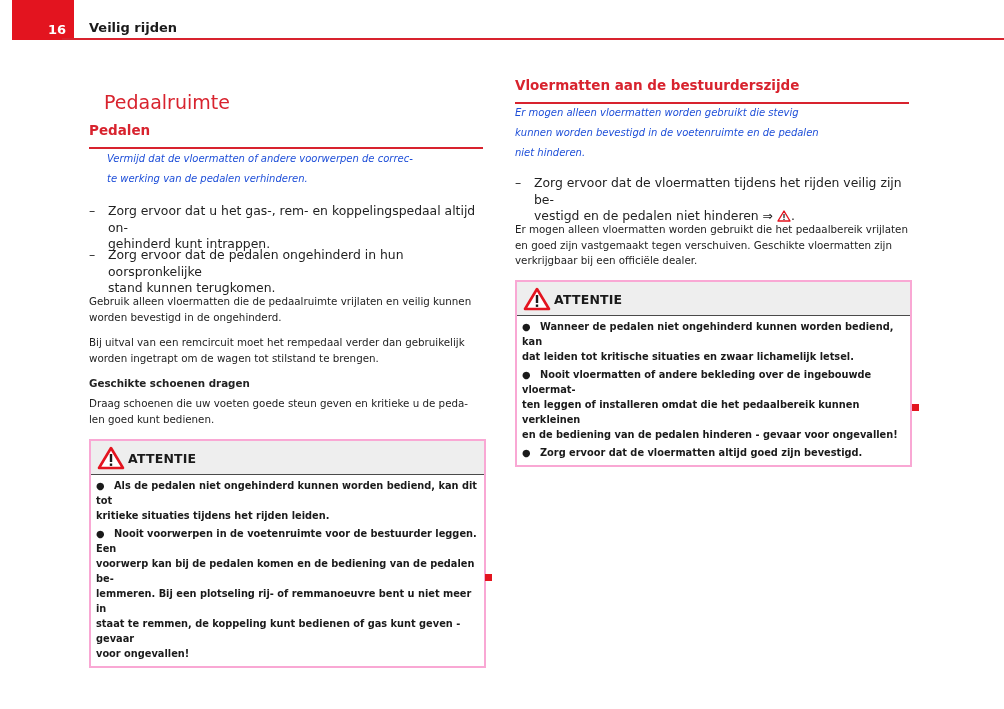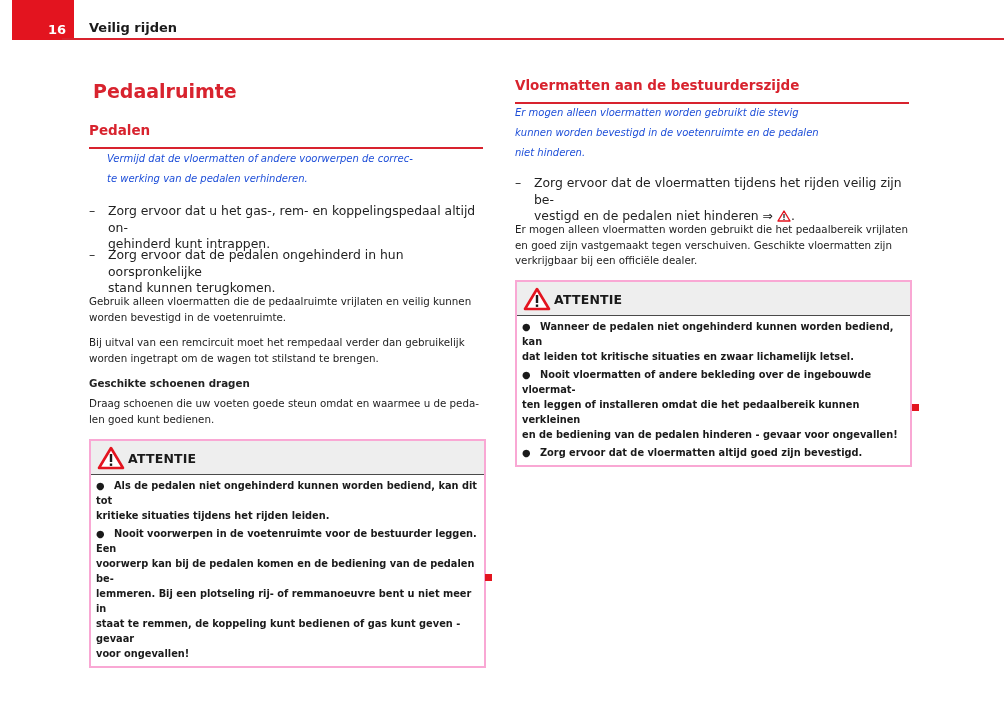"Pedaalruimte" h1.section { font-weight: bold -> normal; margin: 4px -> 15px }
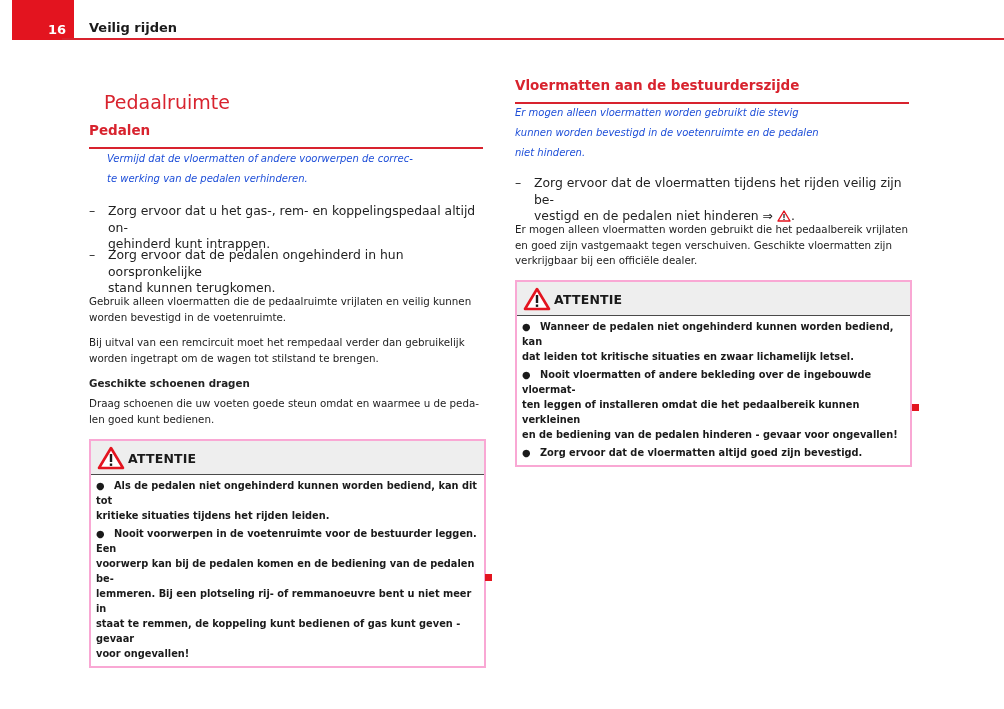"worden bevestigd in de voetenruimte." span { text: voetenruimte -> ongehinderd }
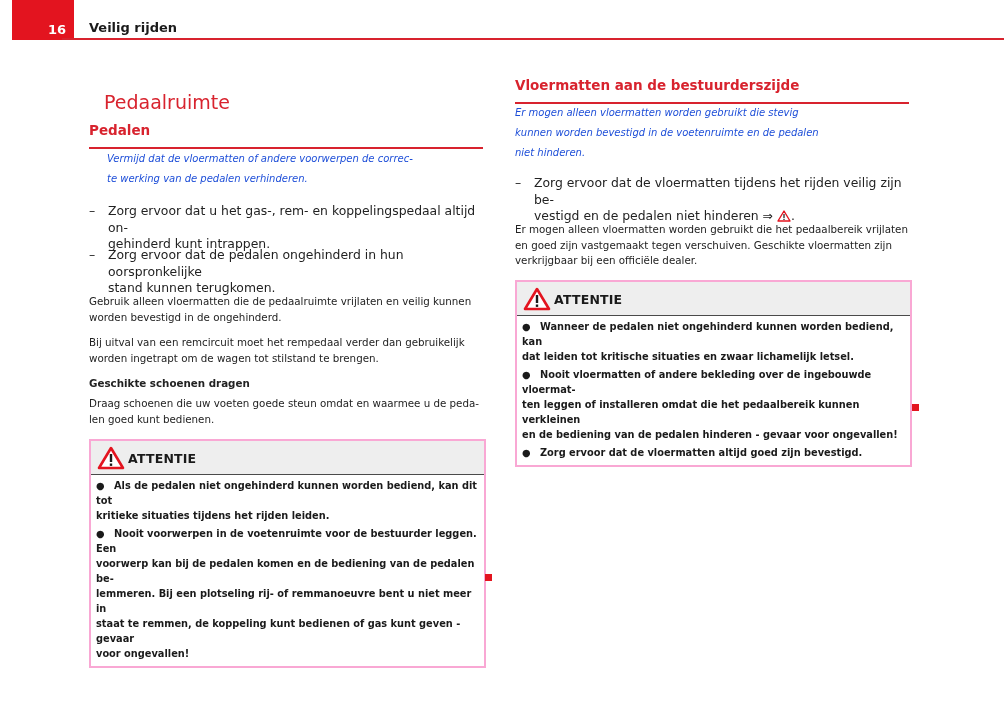"Draag schoenen die uw voeten" span { text: omdat en waarmee -> geven en kritieke }
